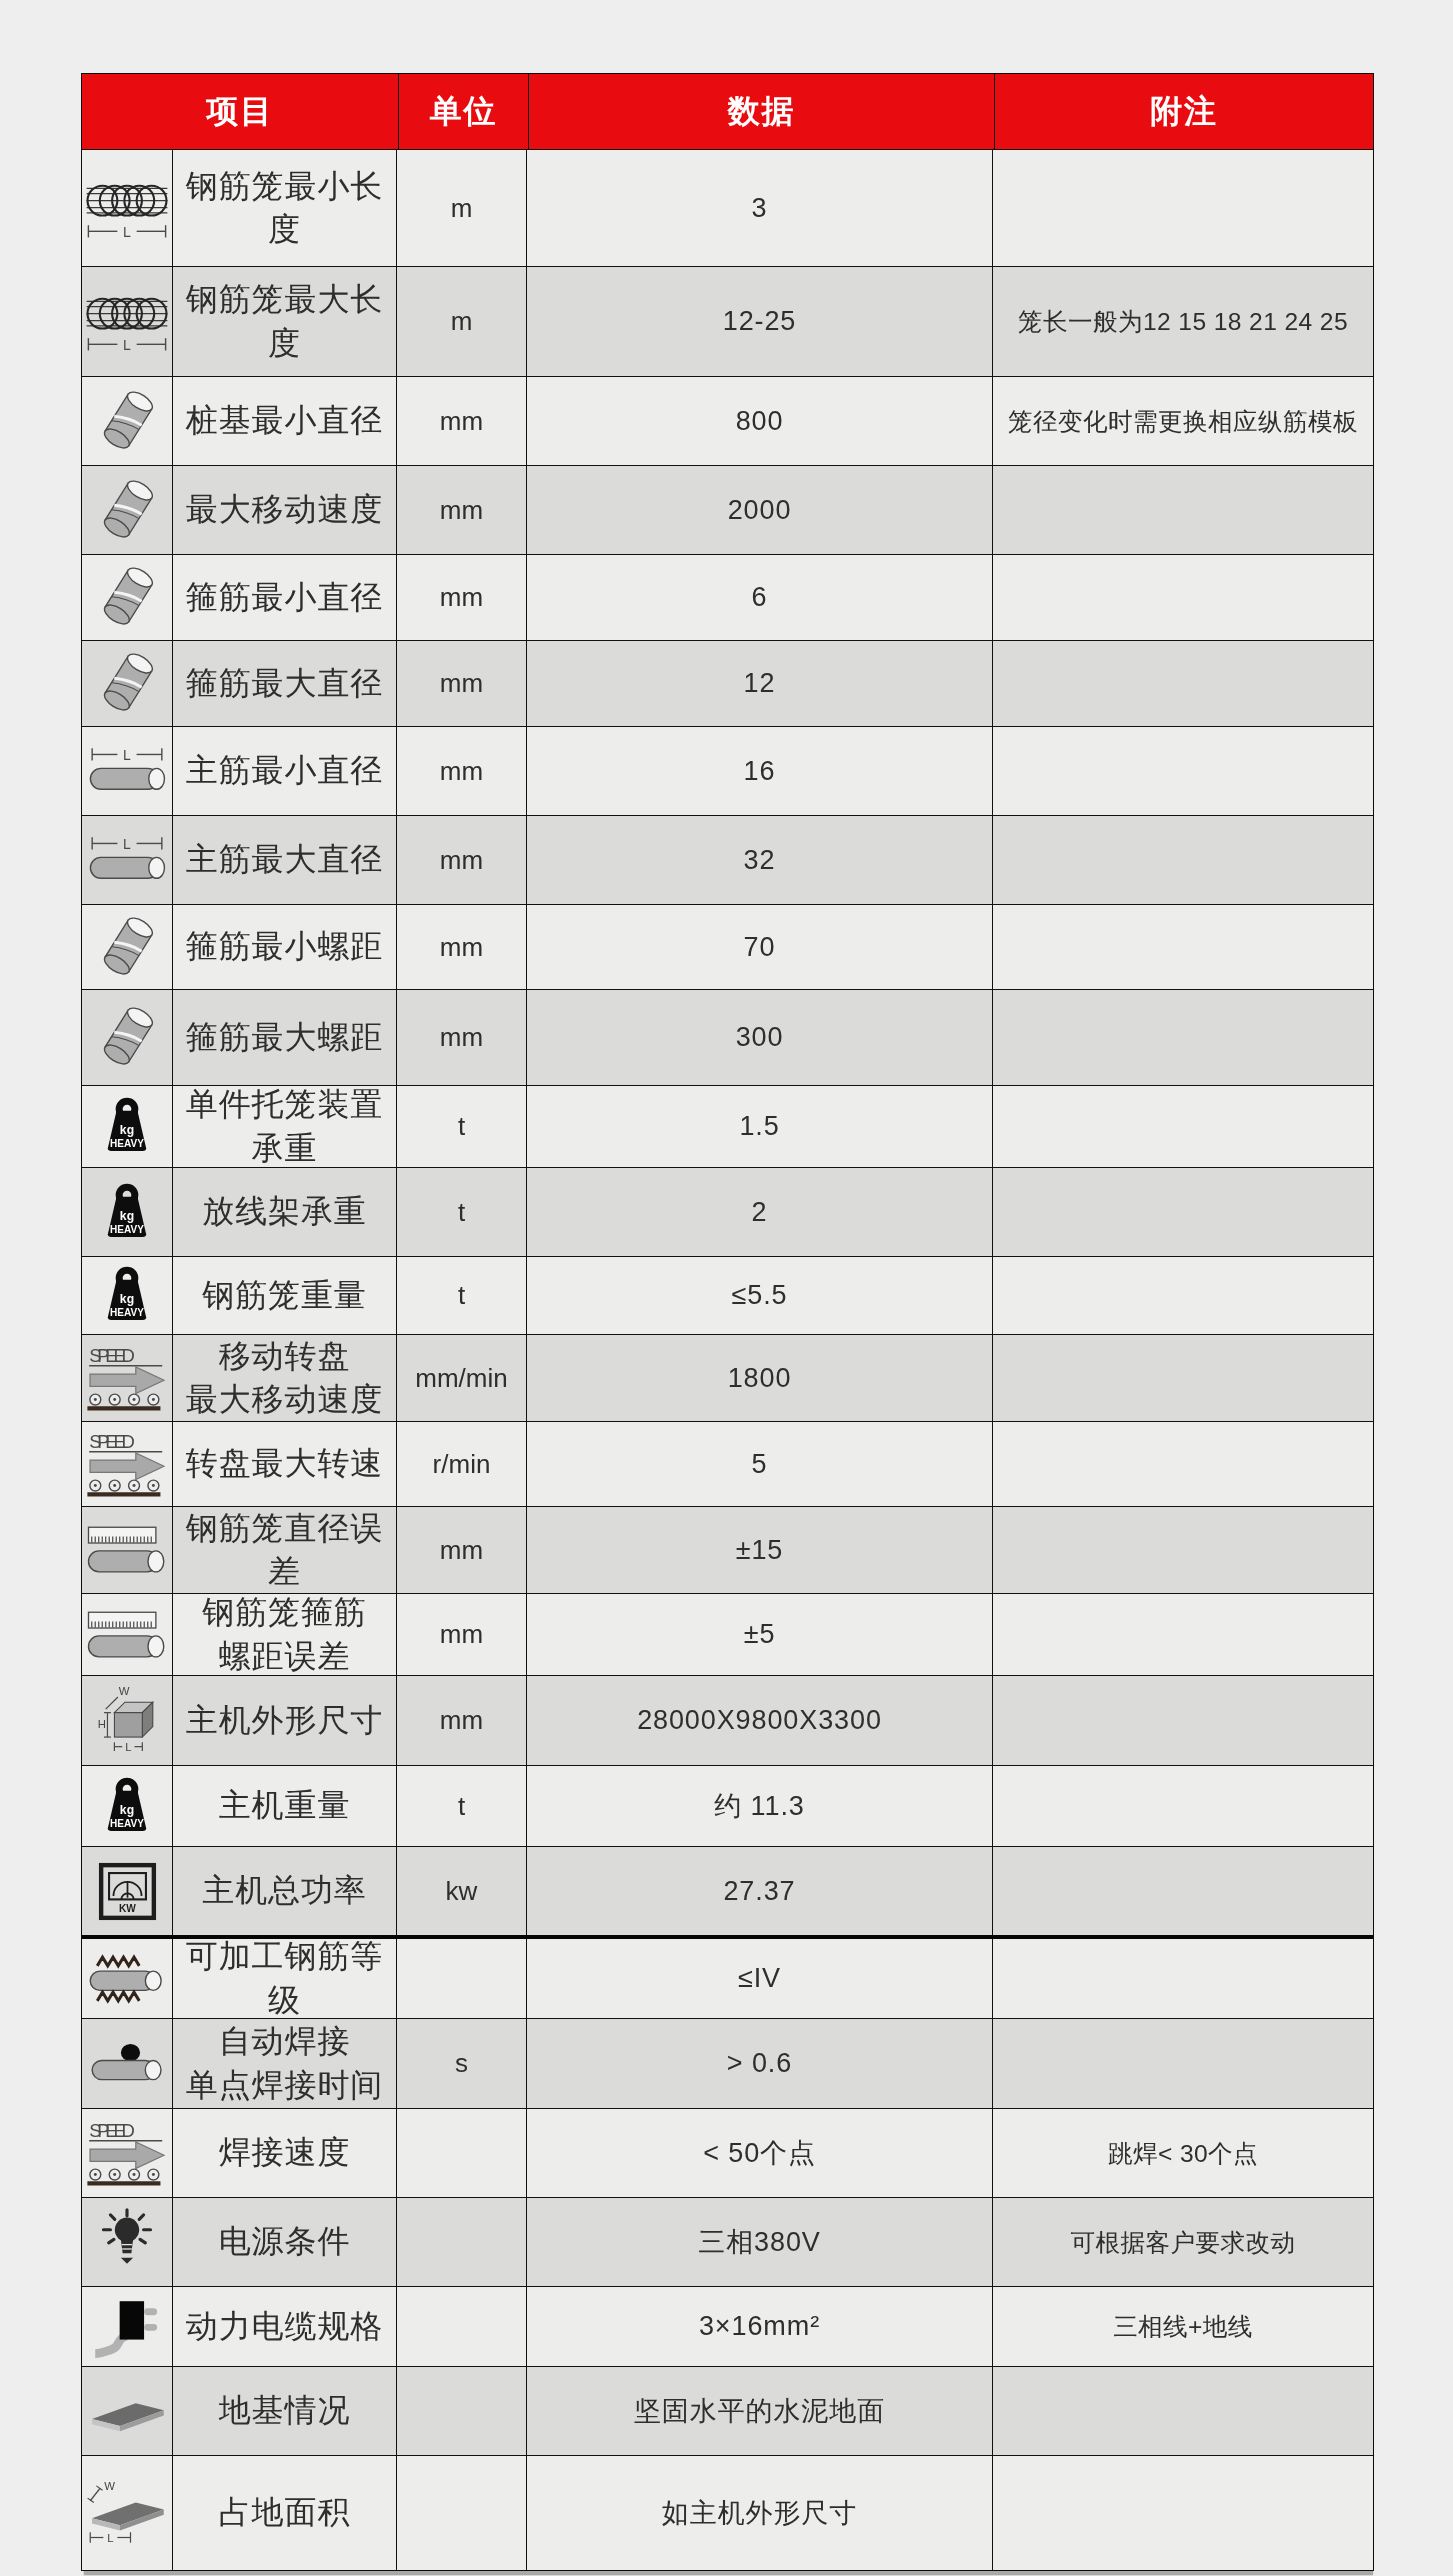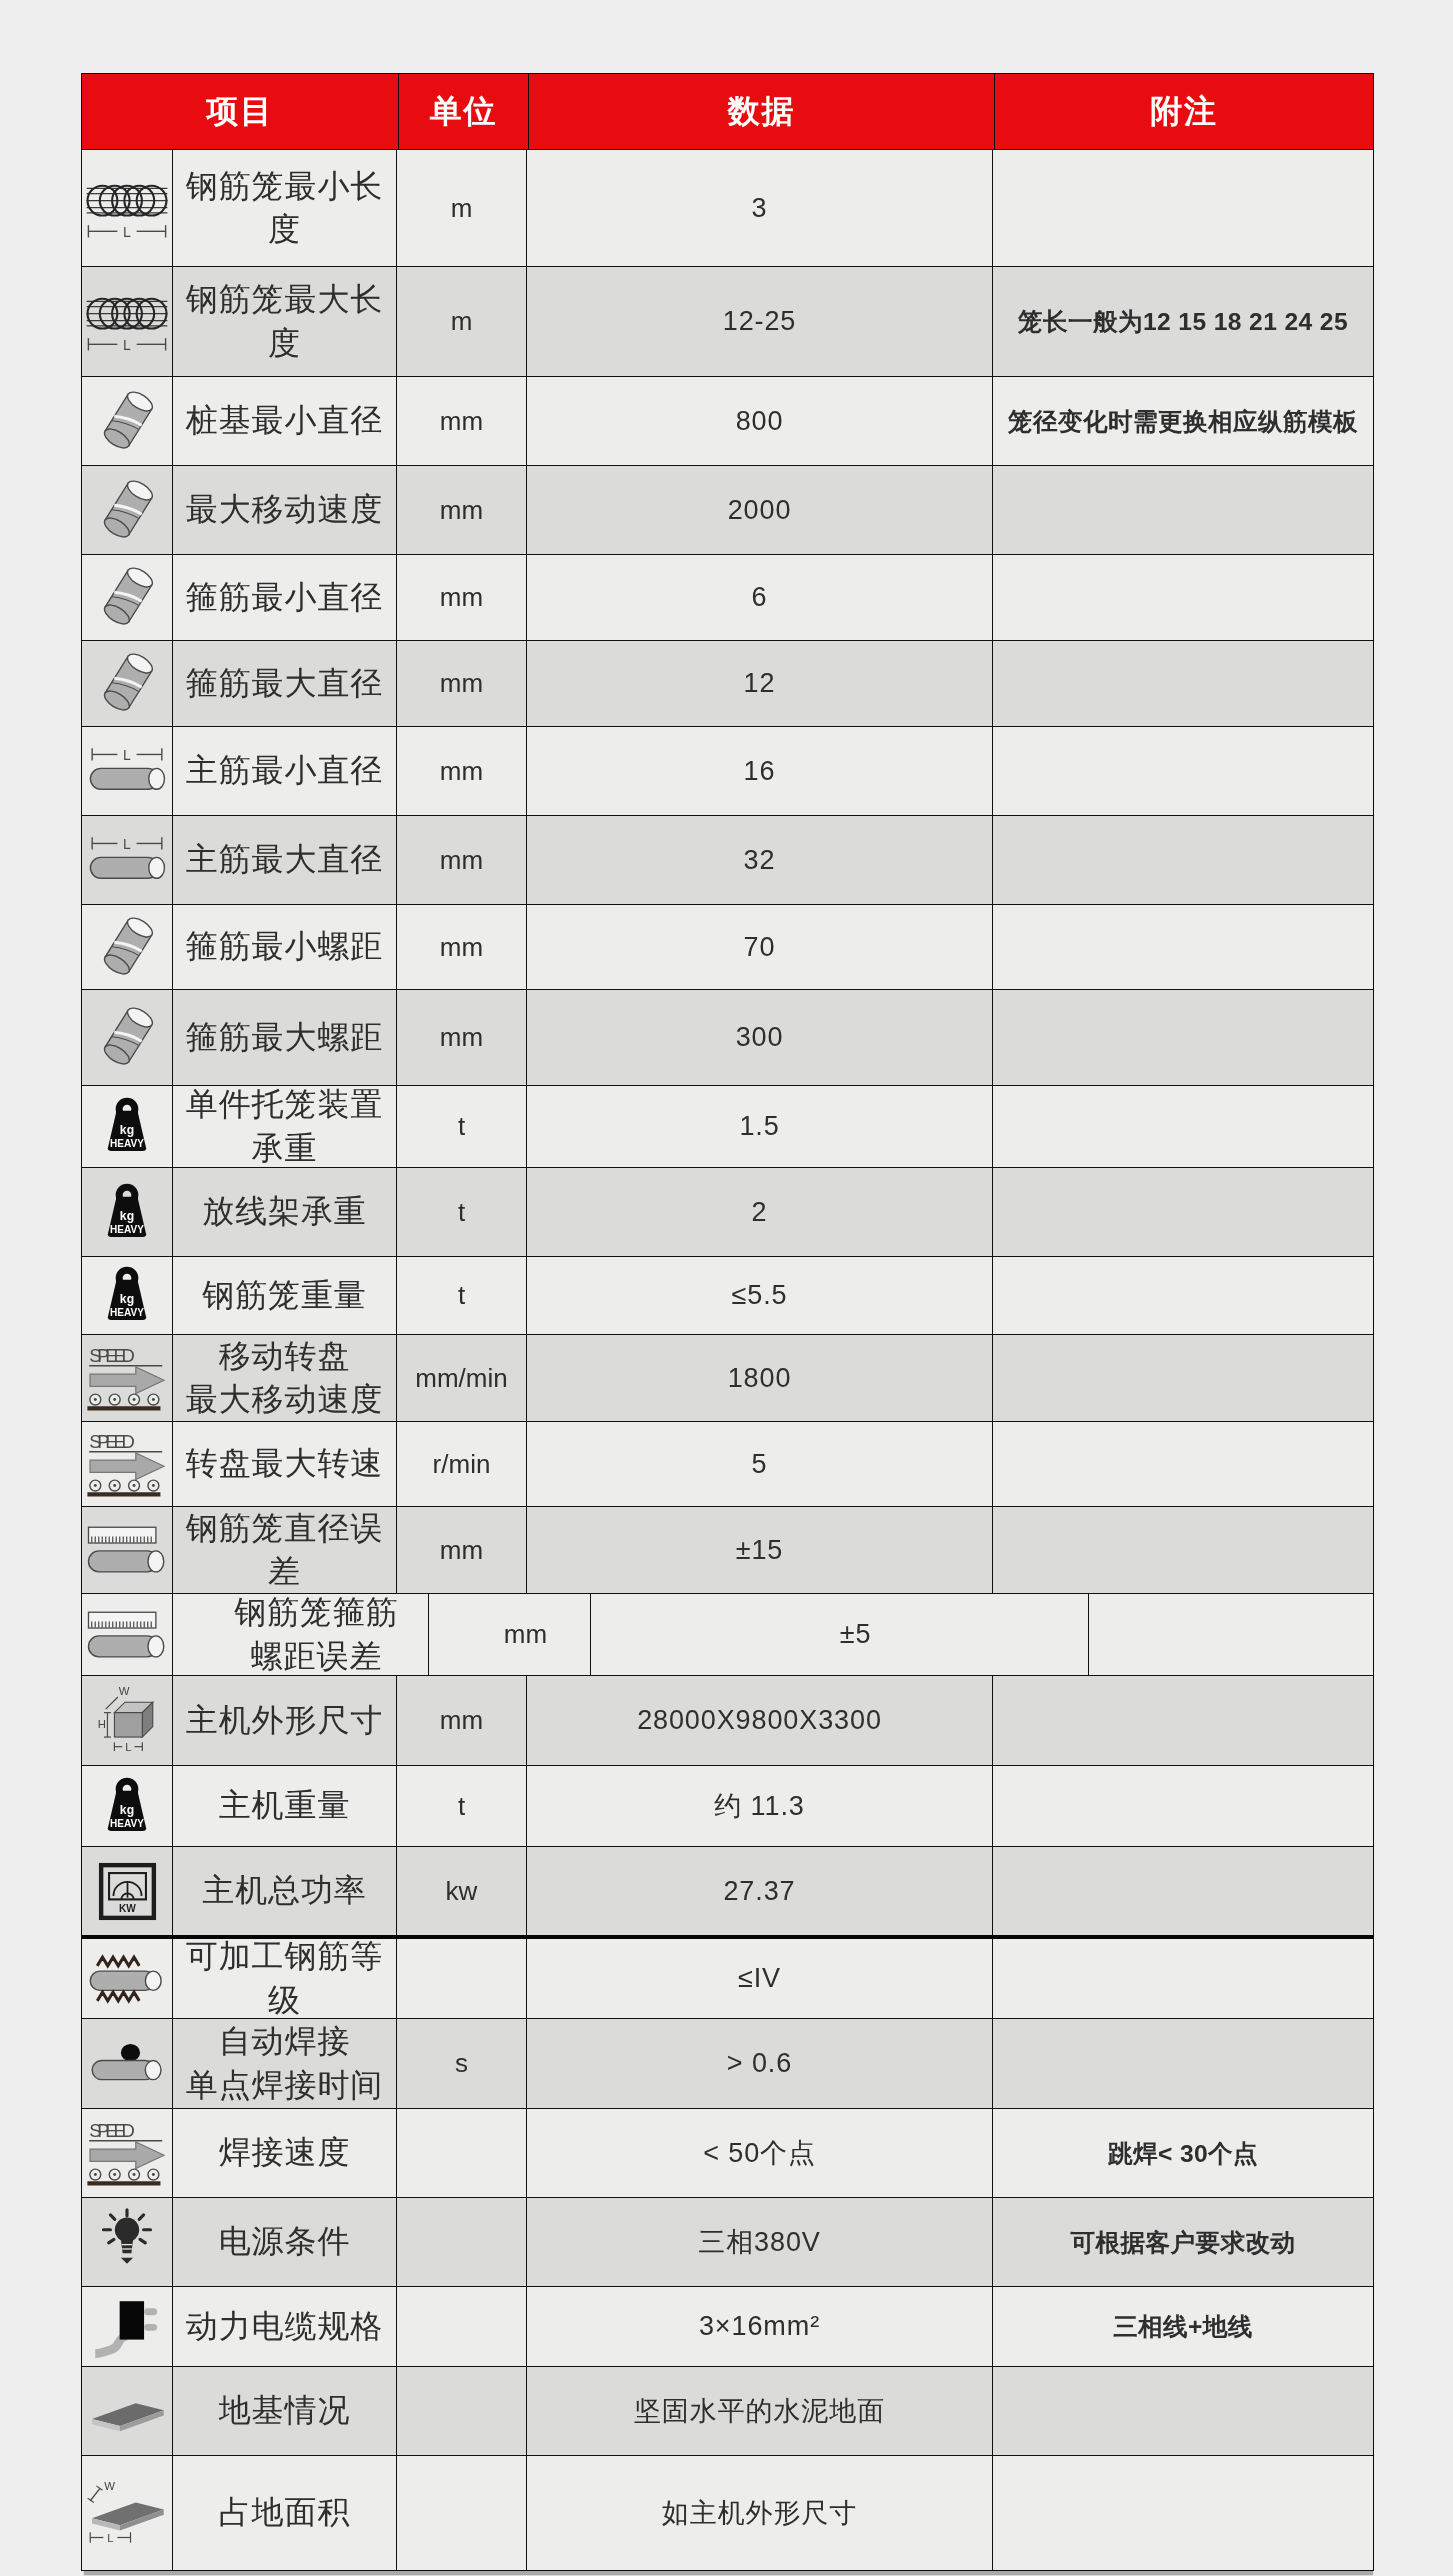"笼长一般为12 15 18 21 24" .cell:last-child { font-weight: bold -> none }
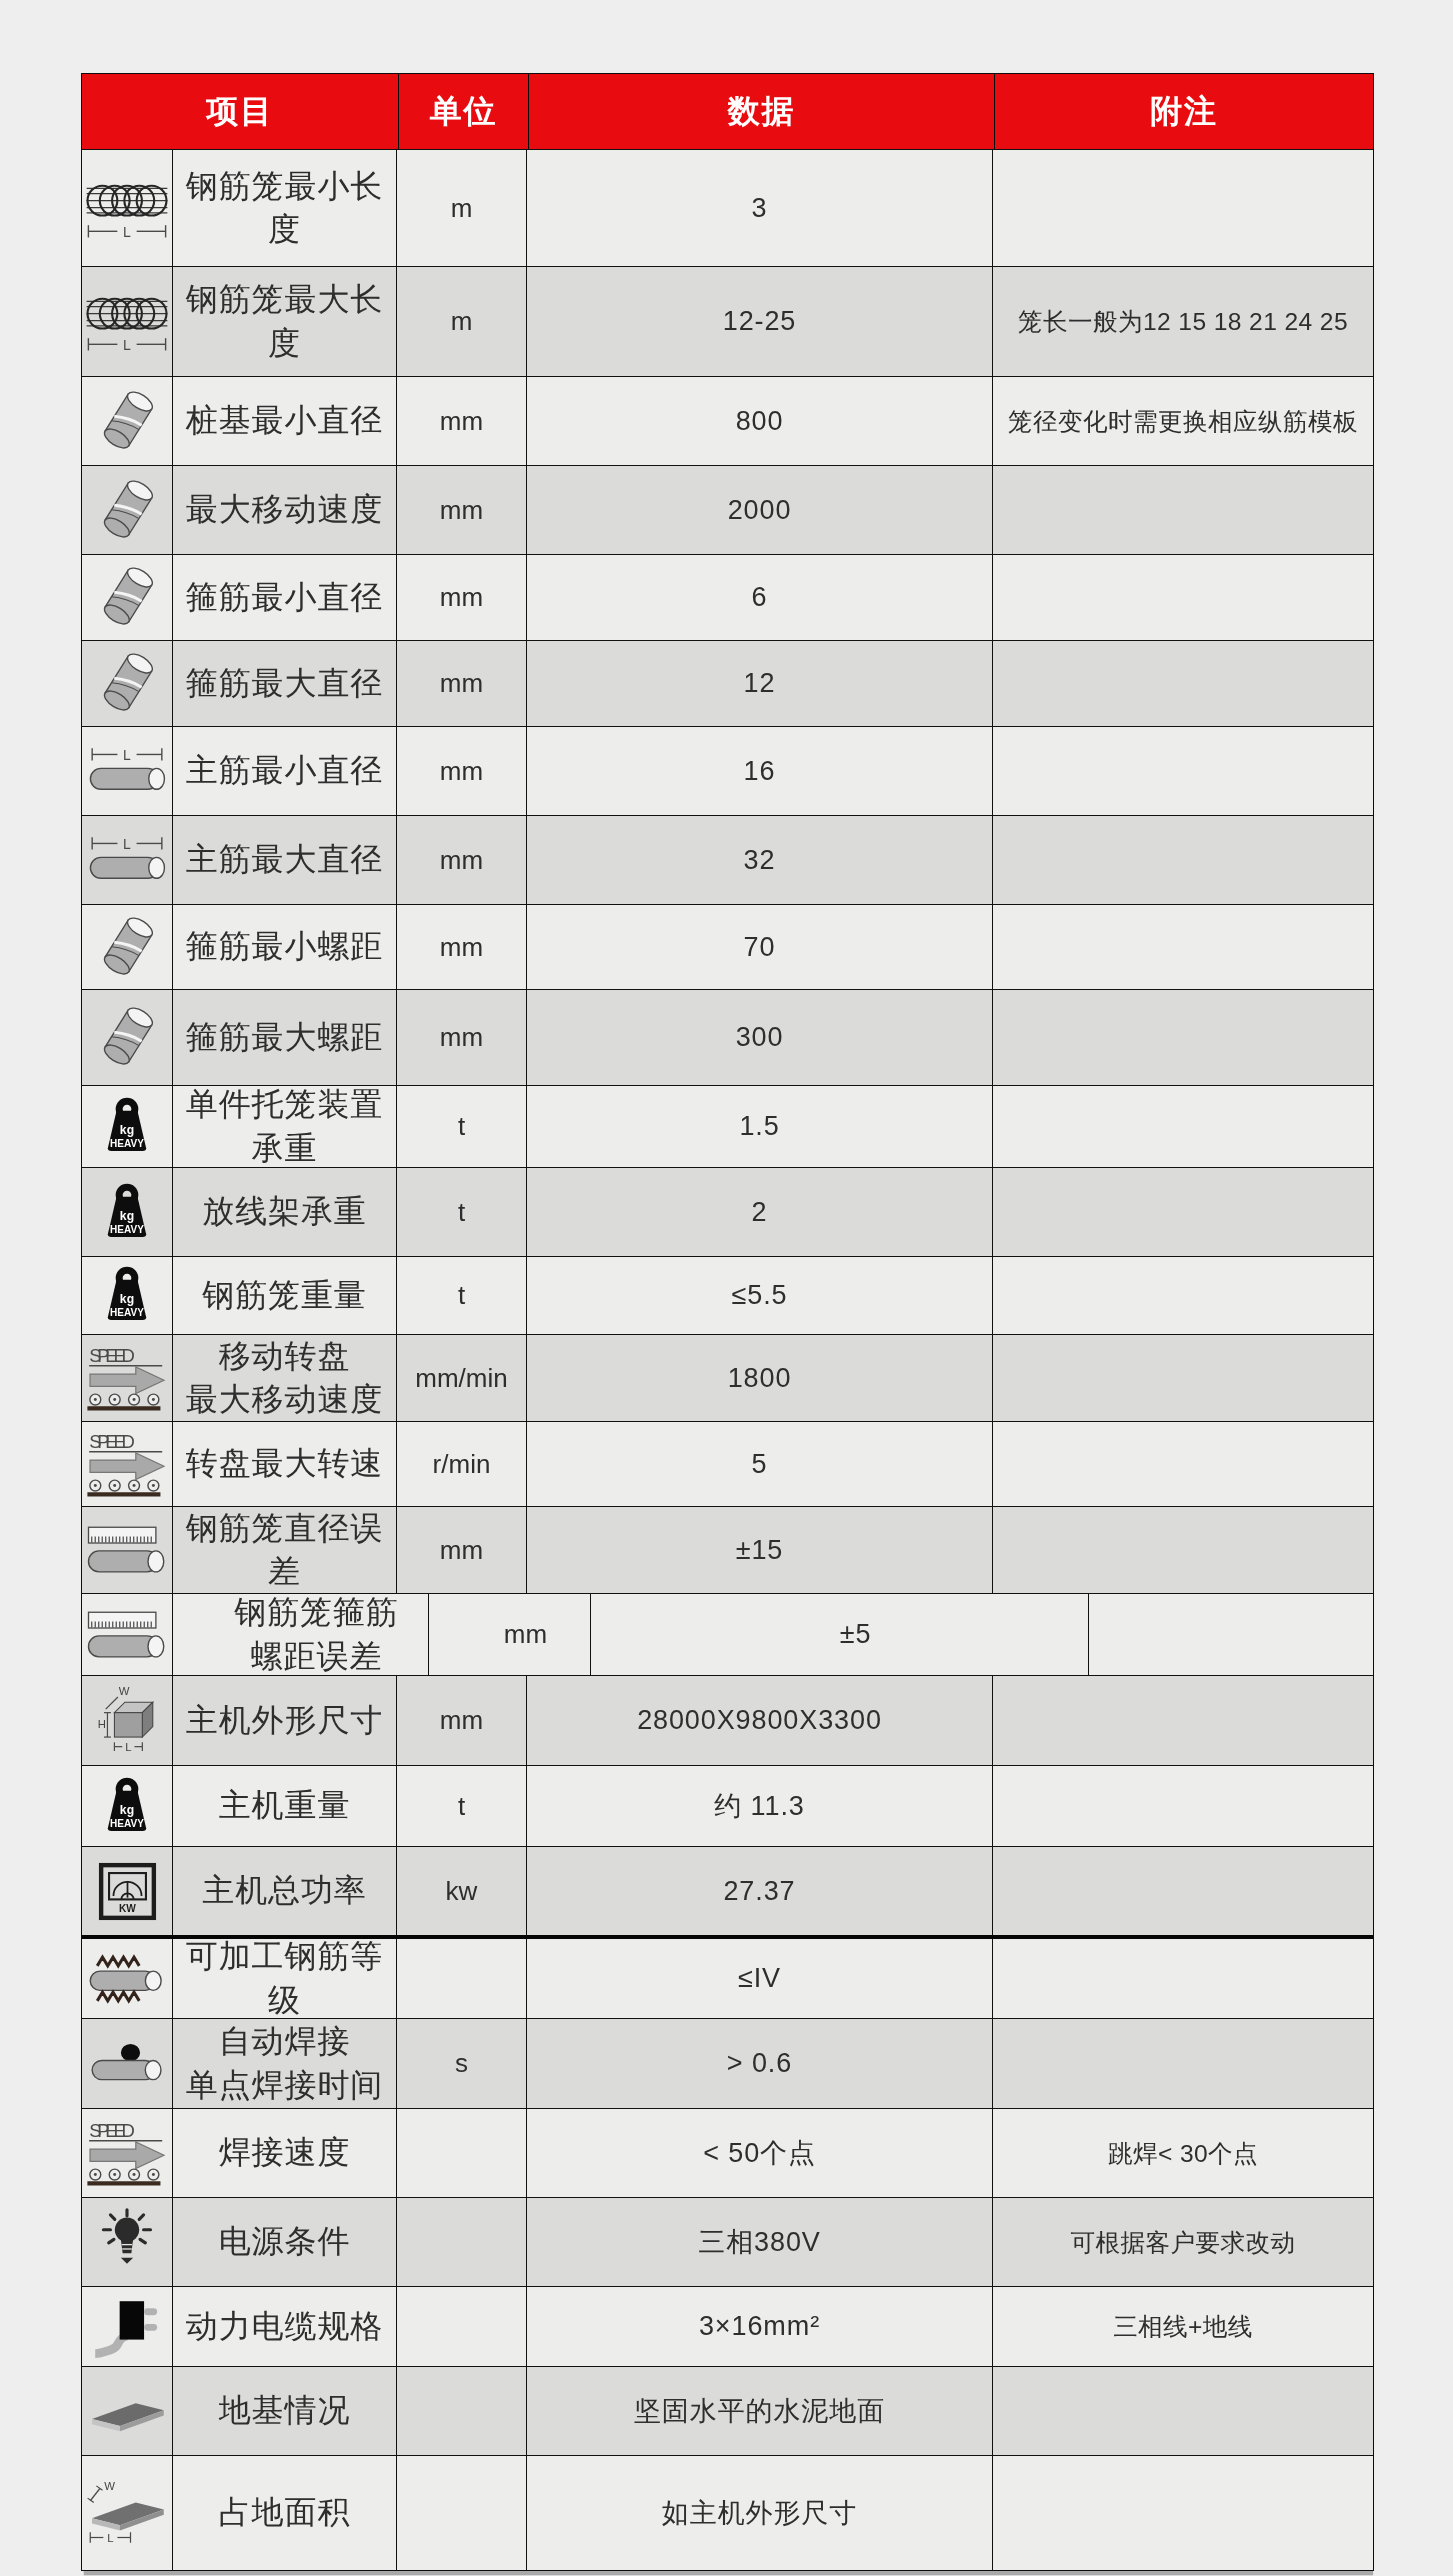"钢筋笼箍筋" div.trow { gap: 32px -> none }
